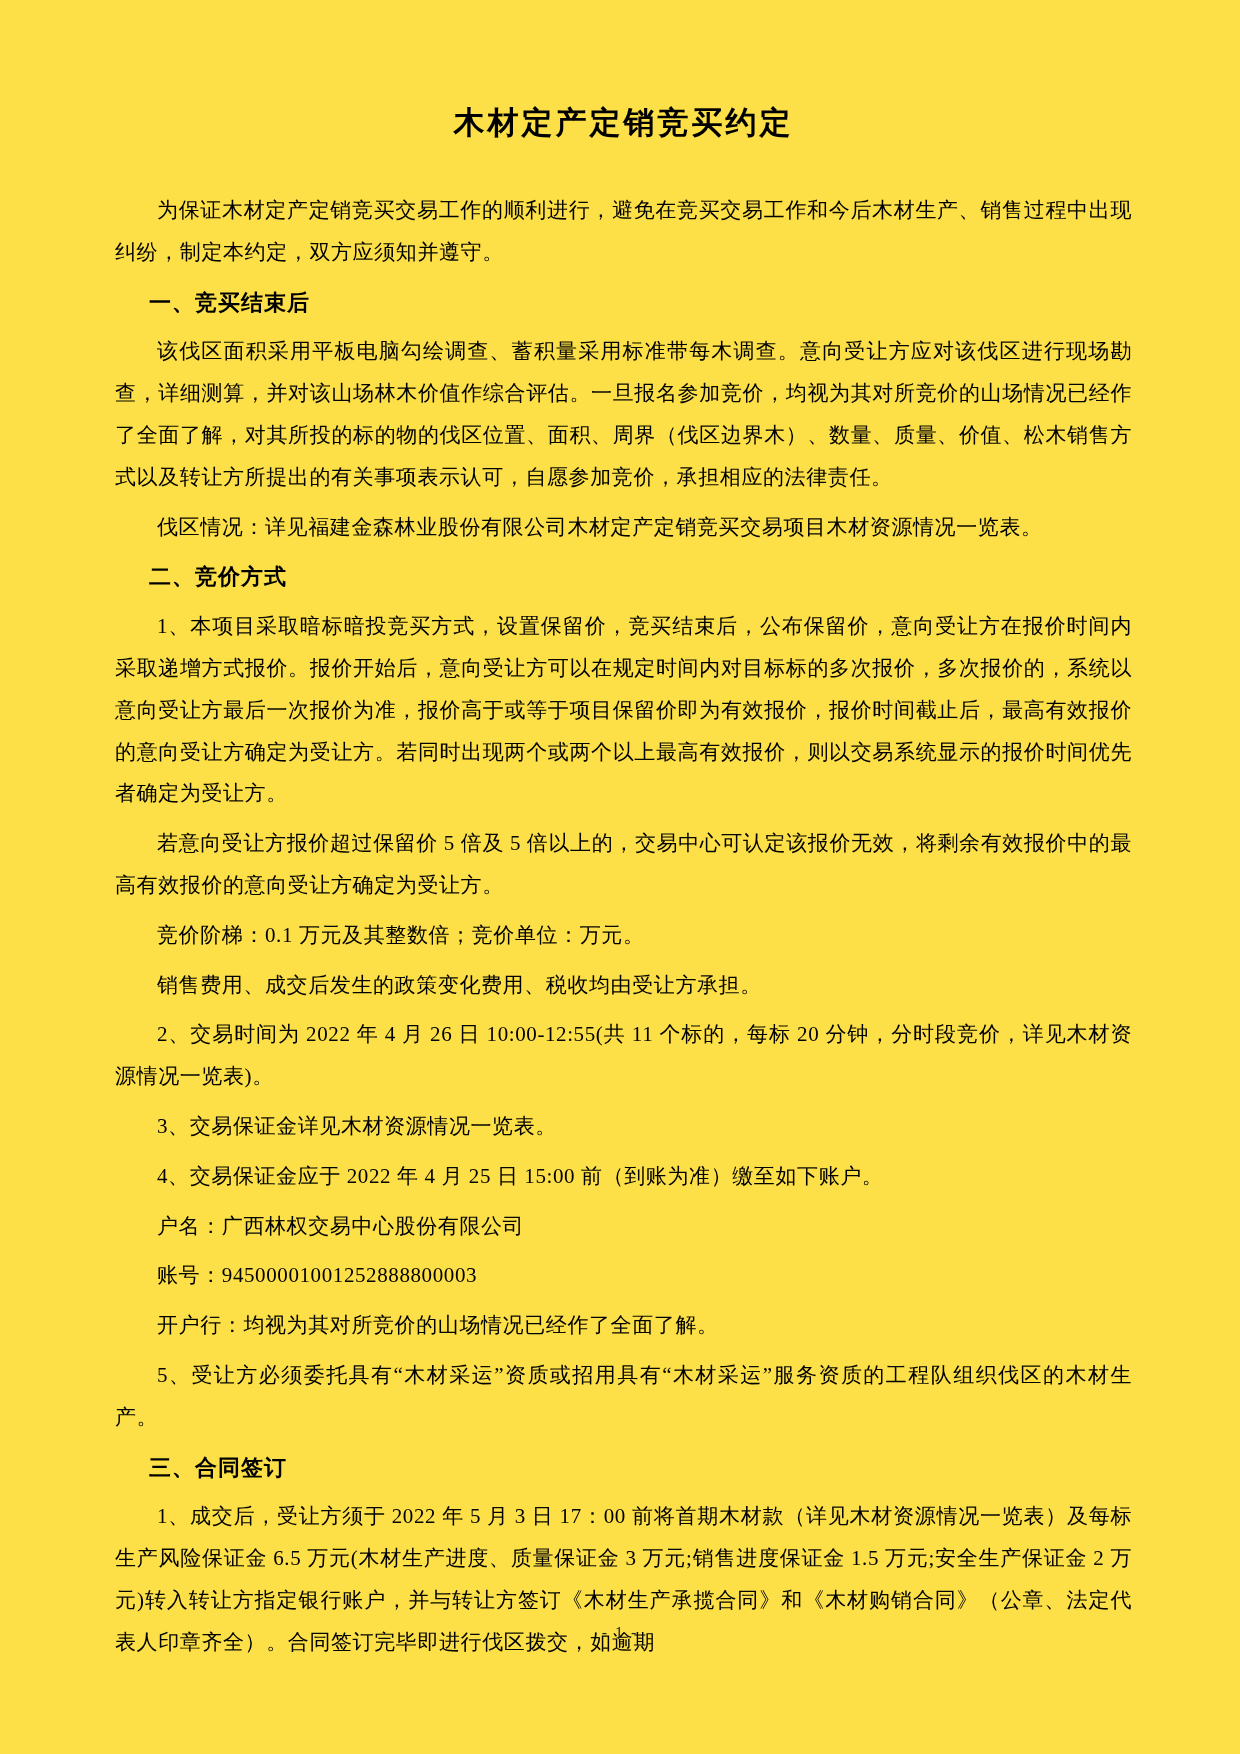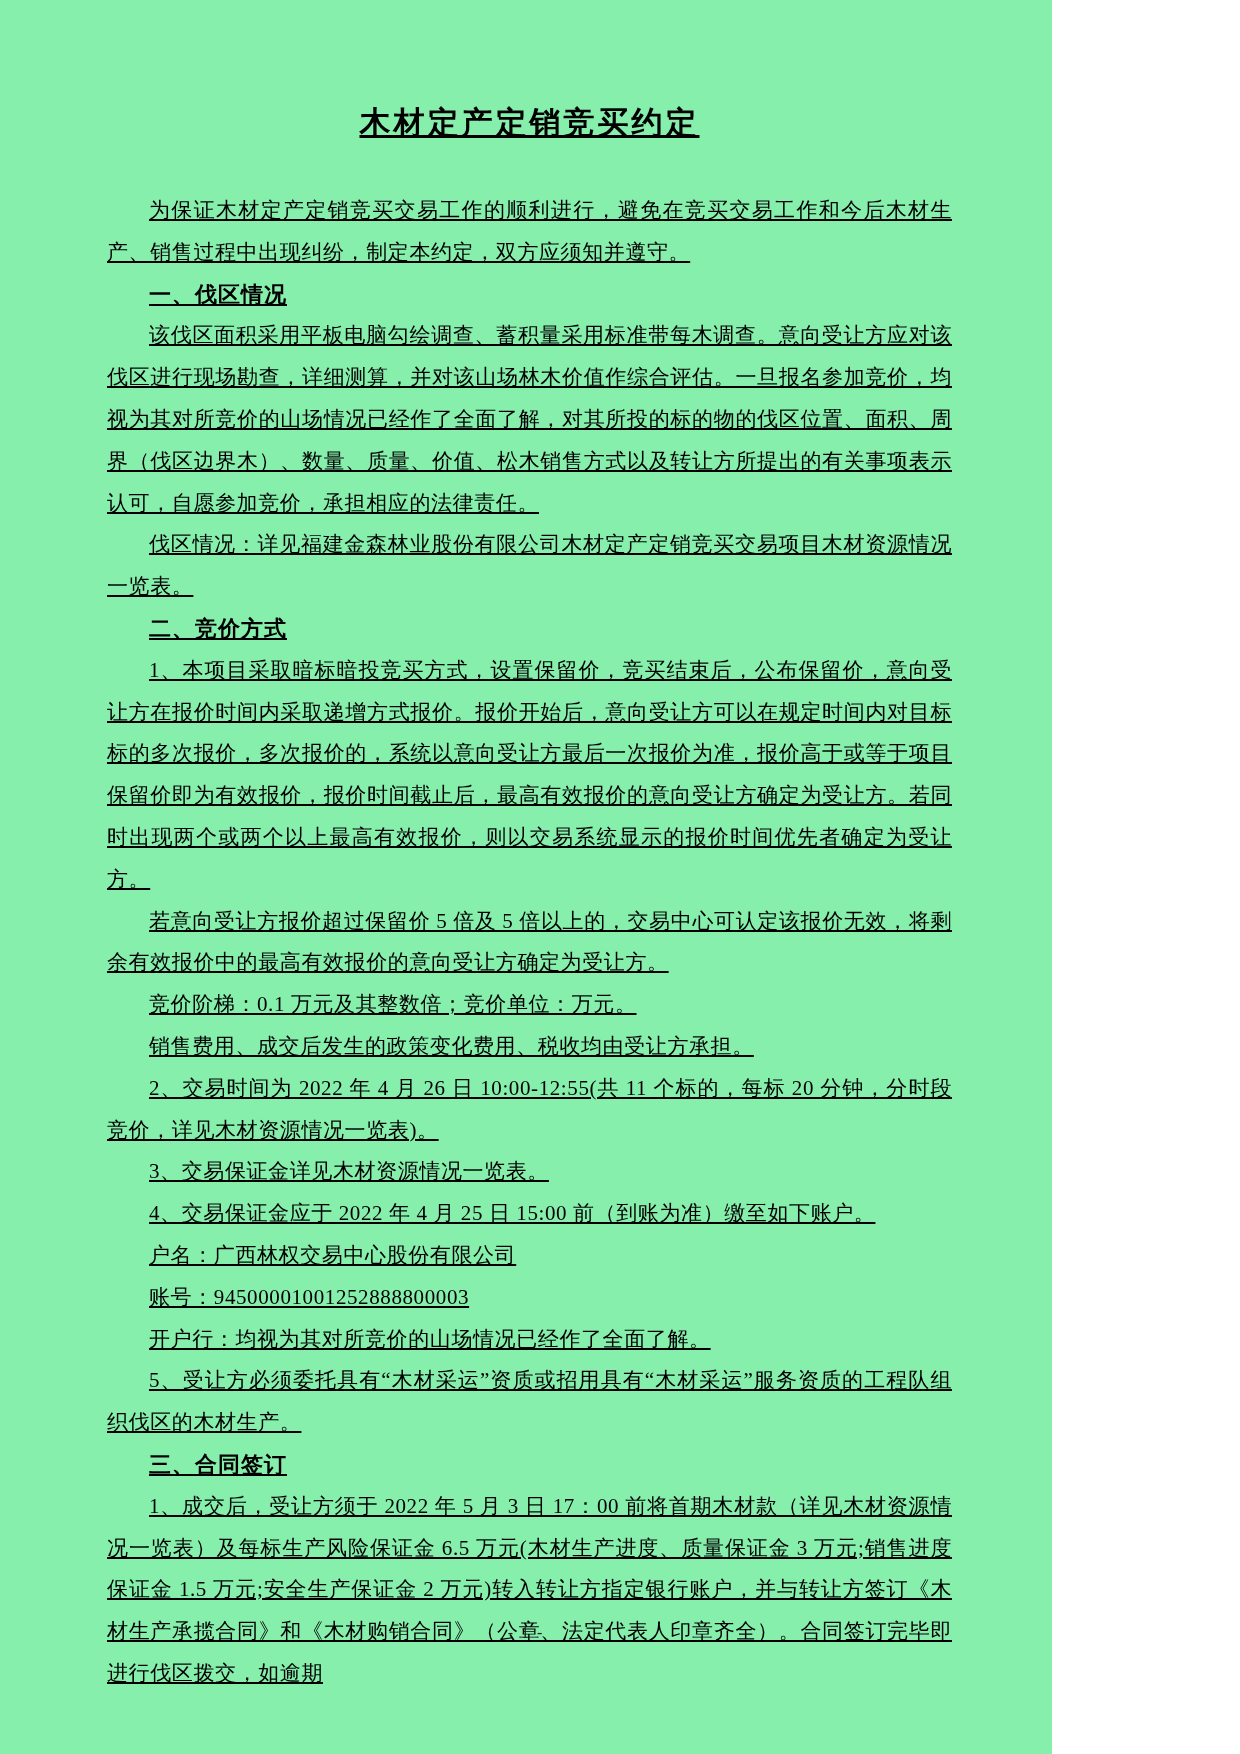"木材定产定销竞买约定" .page { background: #86efac -> #fde047; text-decoration: underline -> none; width: 1052px -> 1240px }
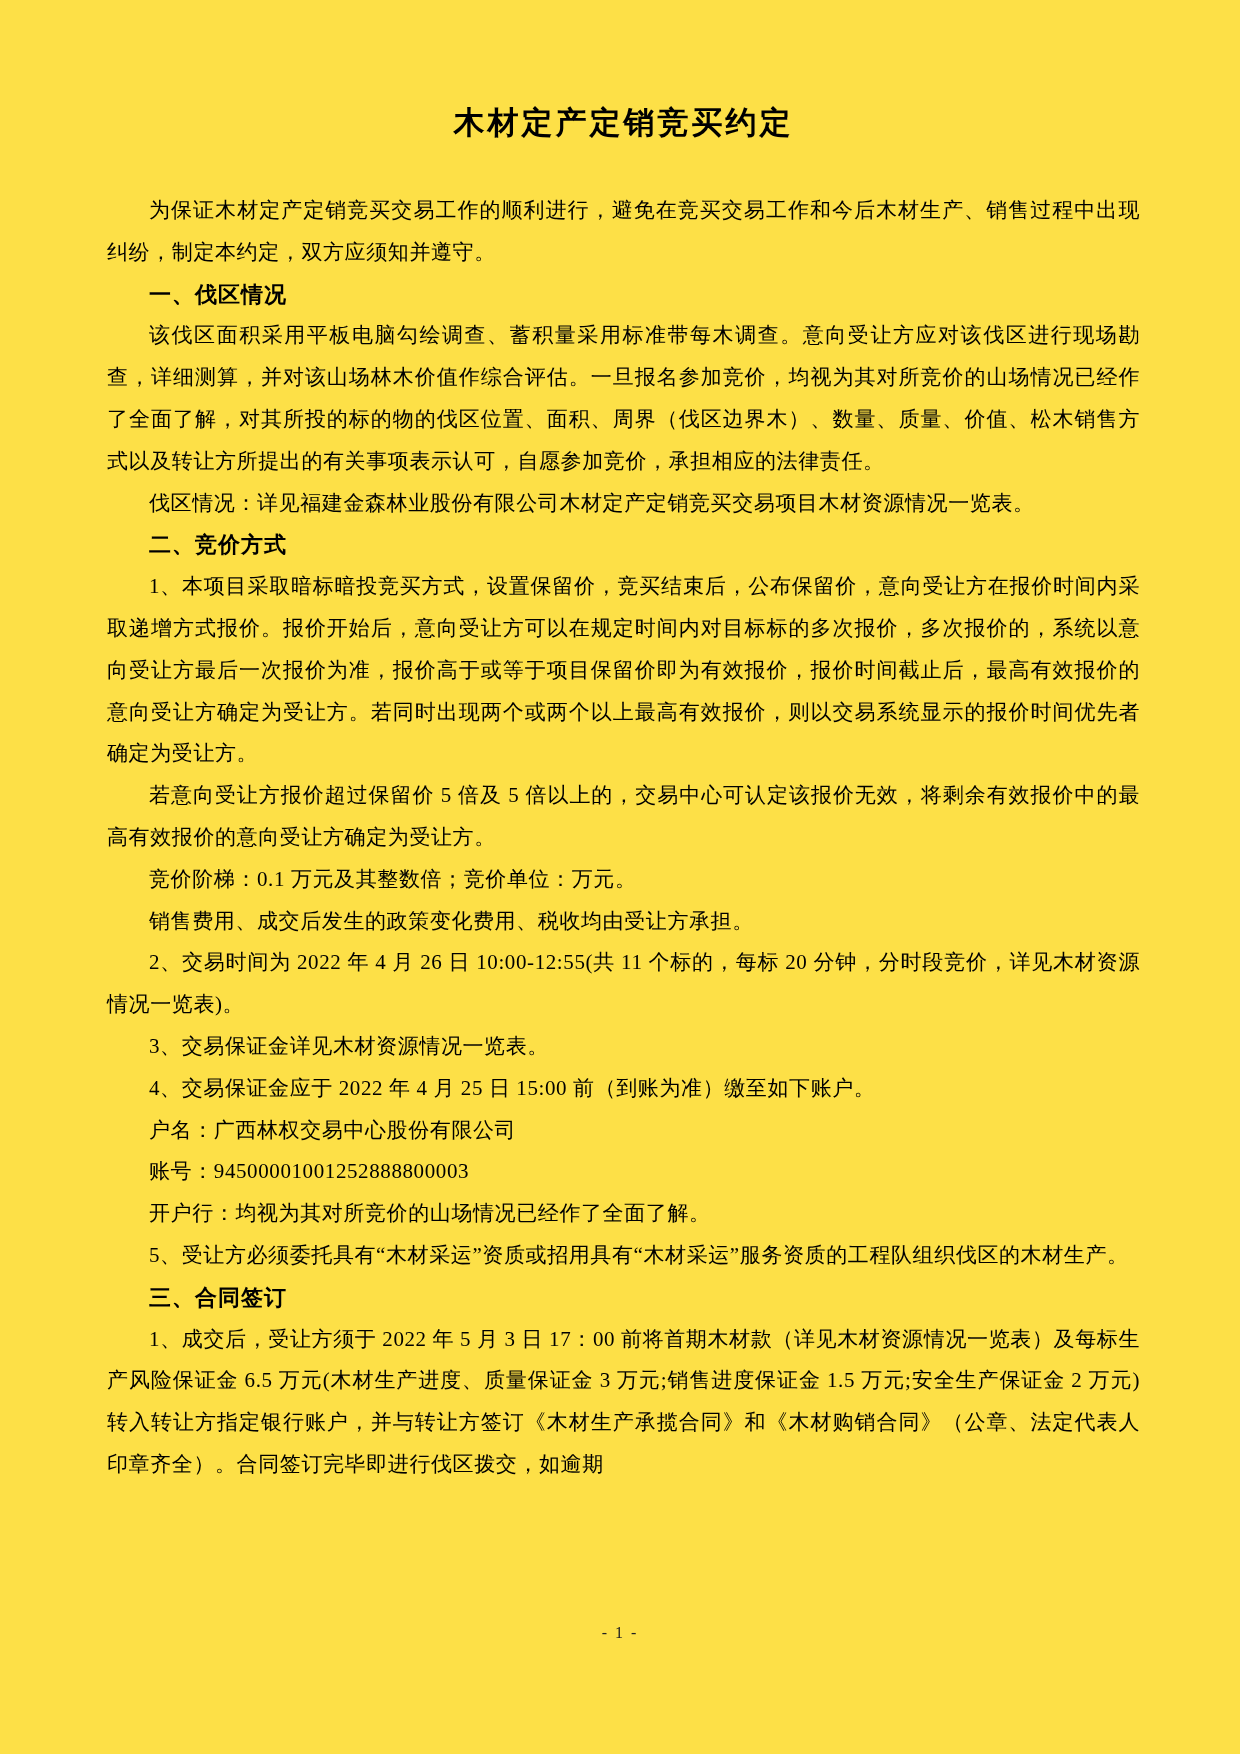"为保证木材定产定销竞买交易工作的顺利进行，避免在竞买交易工作和今后木材生产、销售" .body-p { margin: 0 -> 8px }
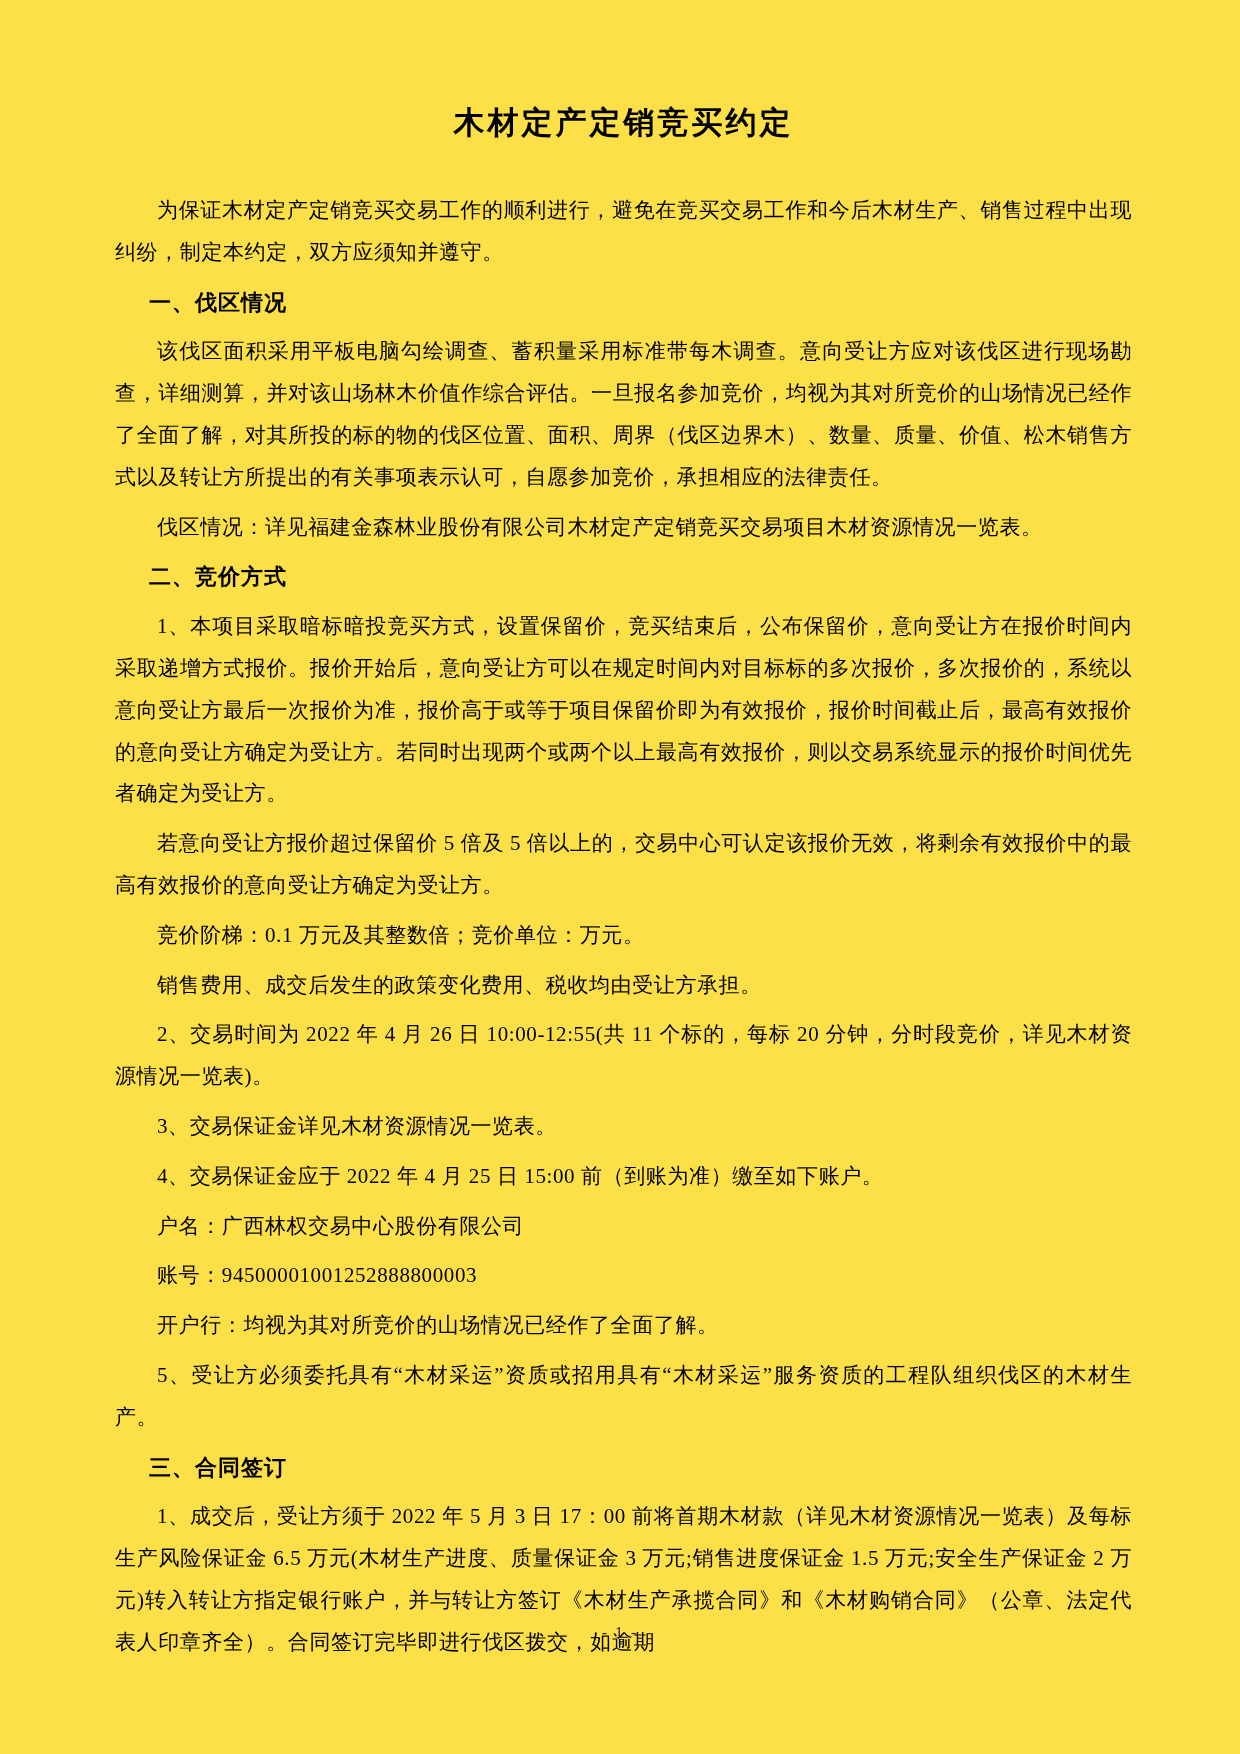"一、伐区情况" h2.section-h { text: 伐区情况 -> 竞买结束后 }
